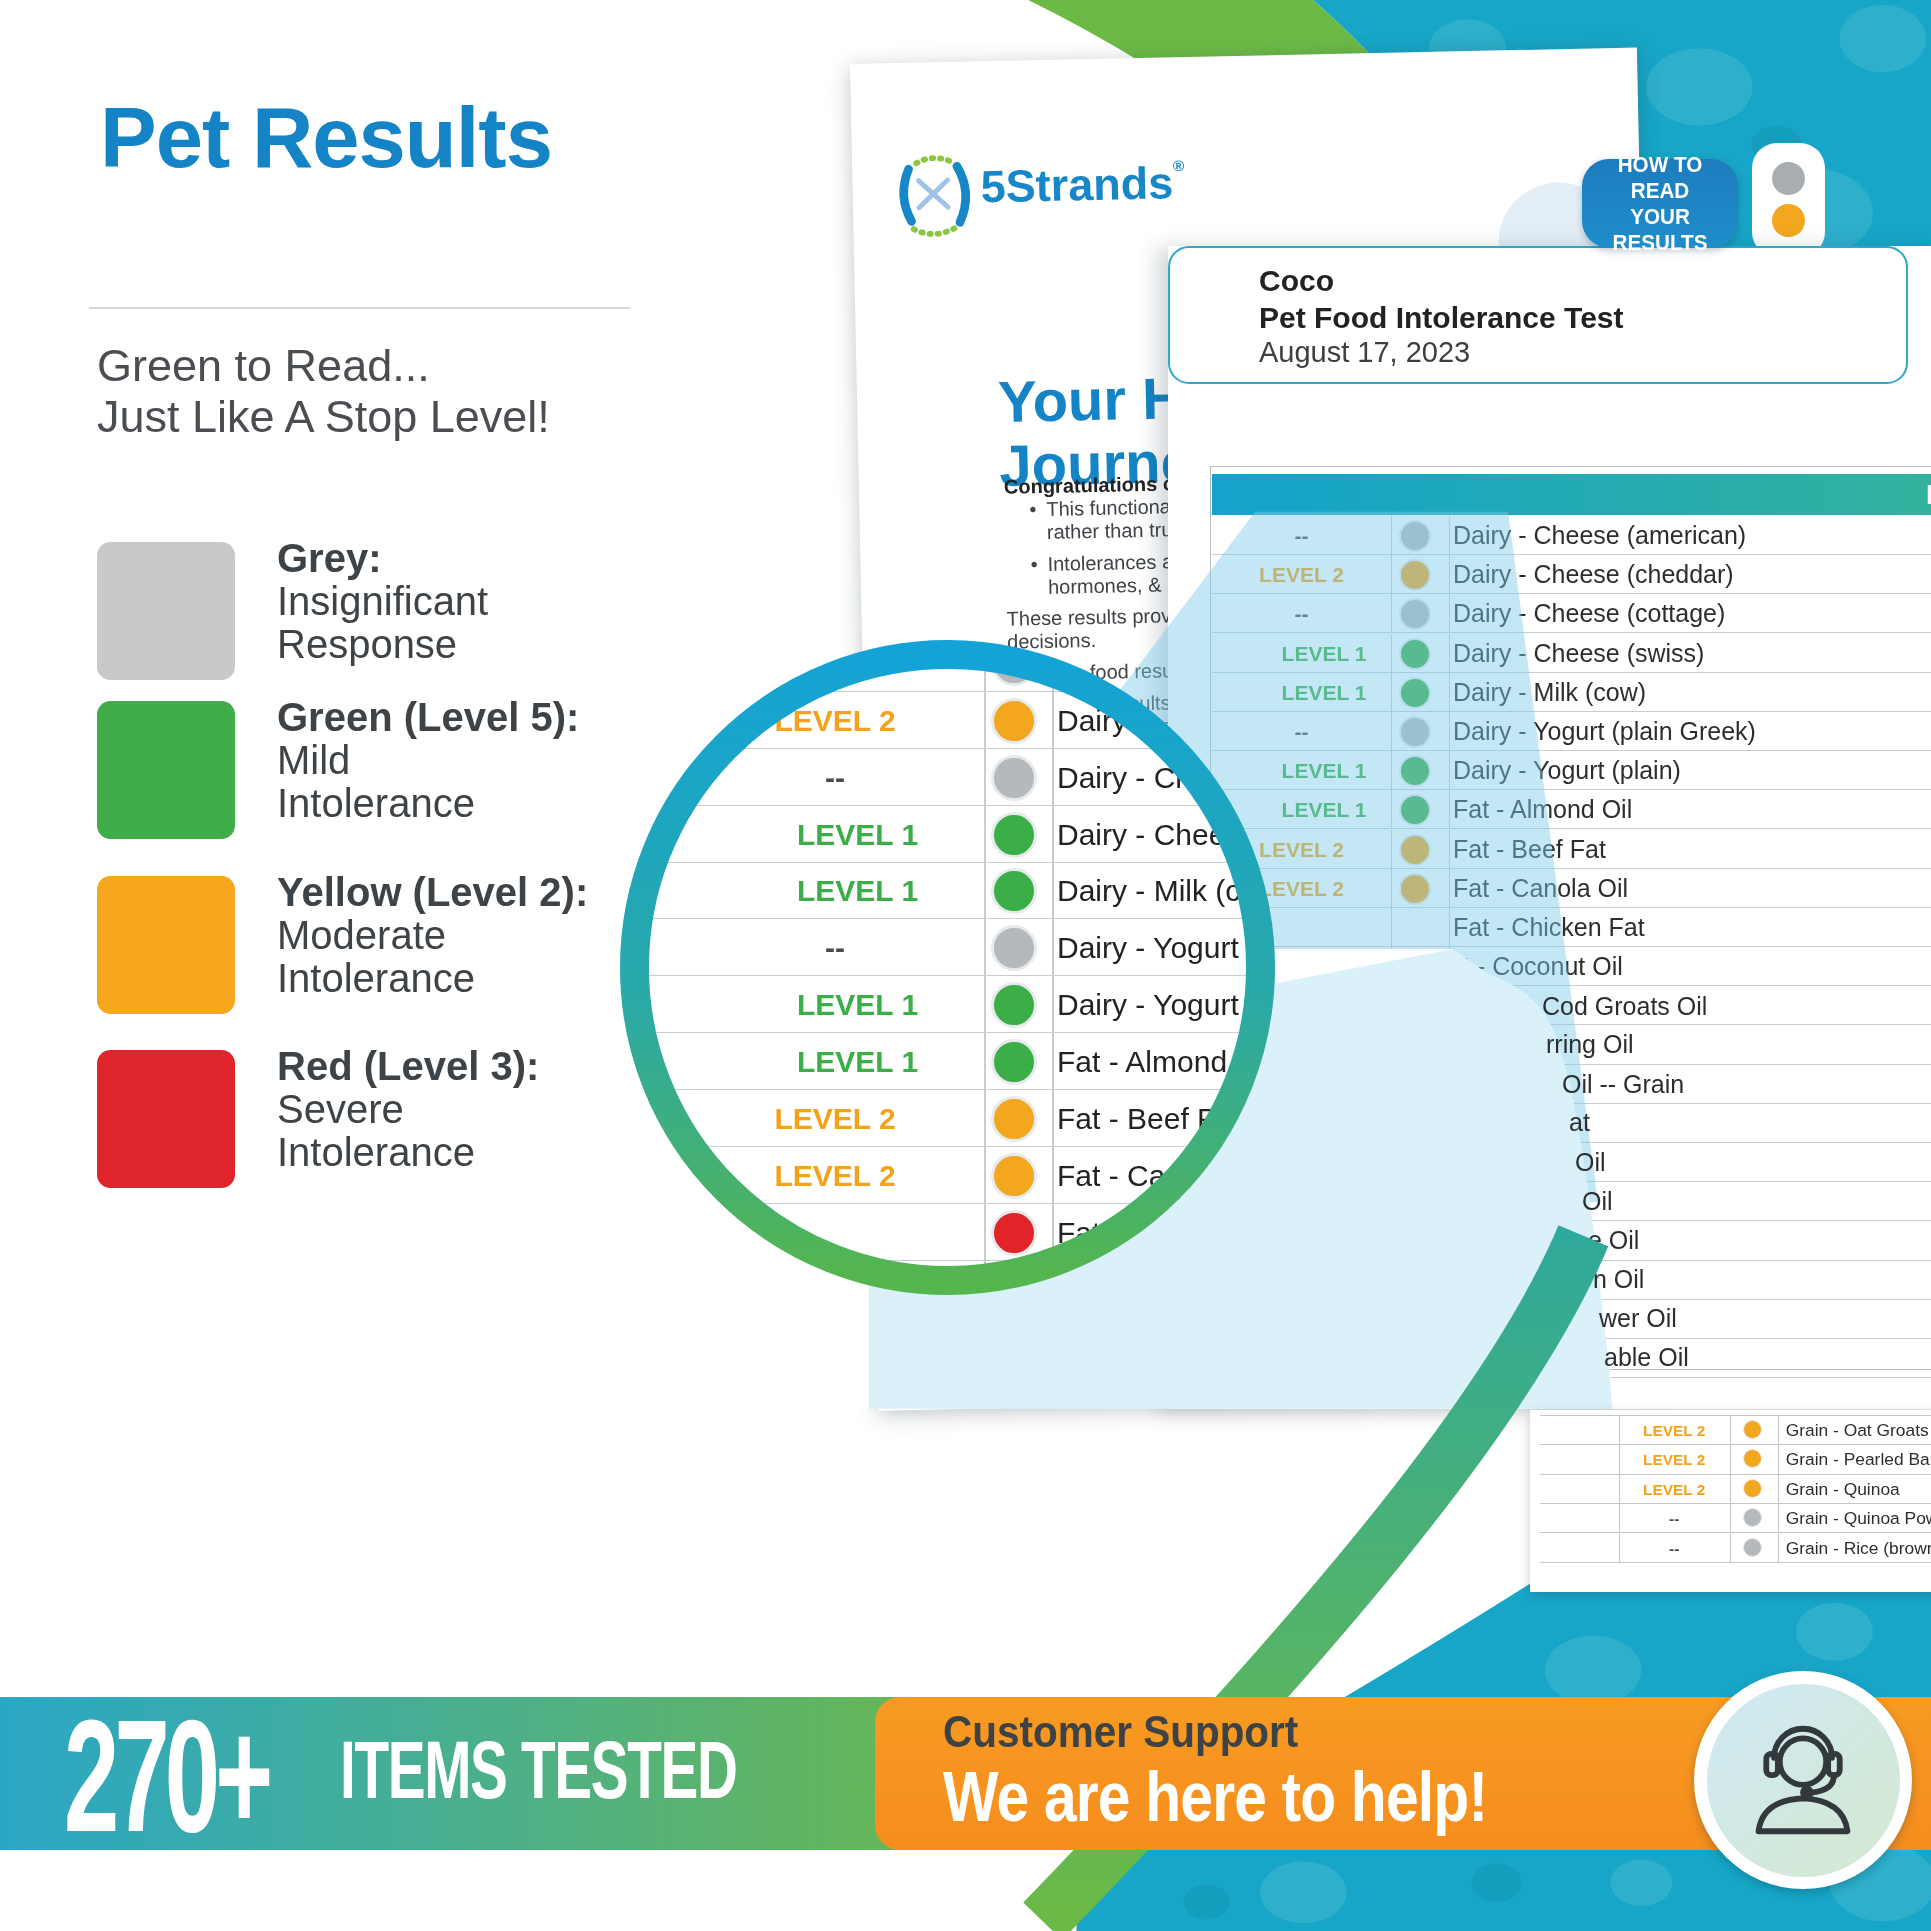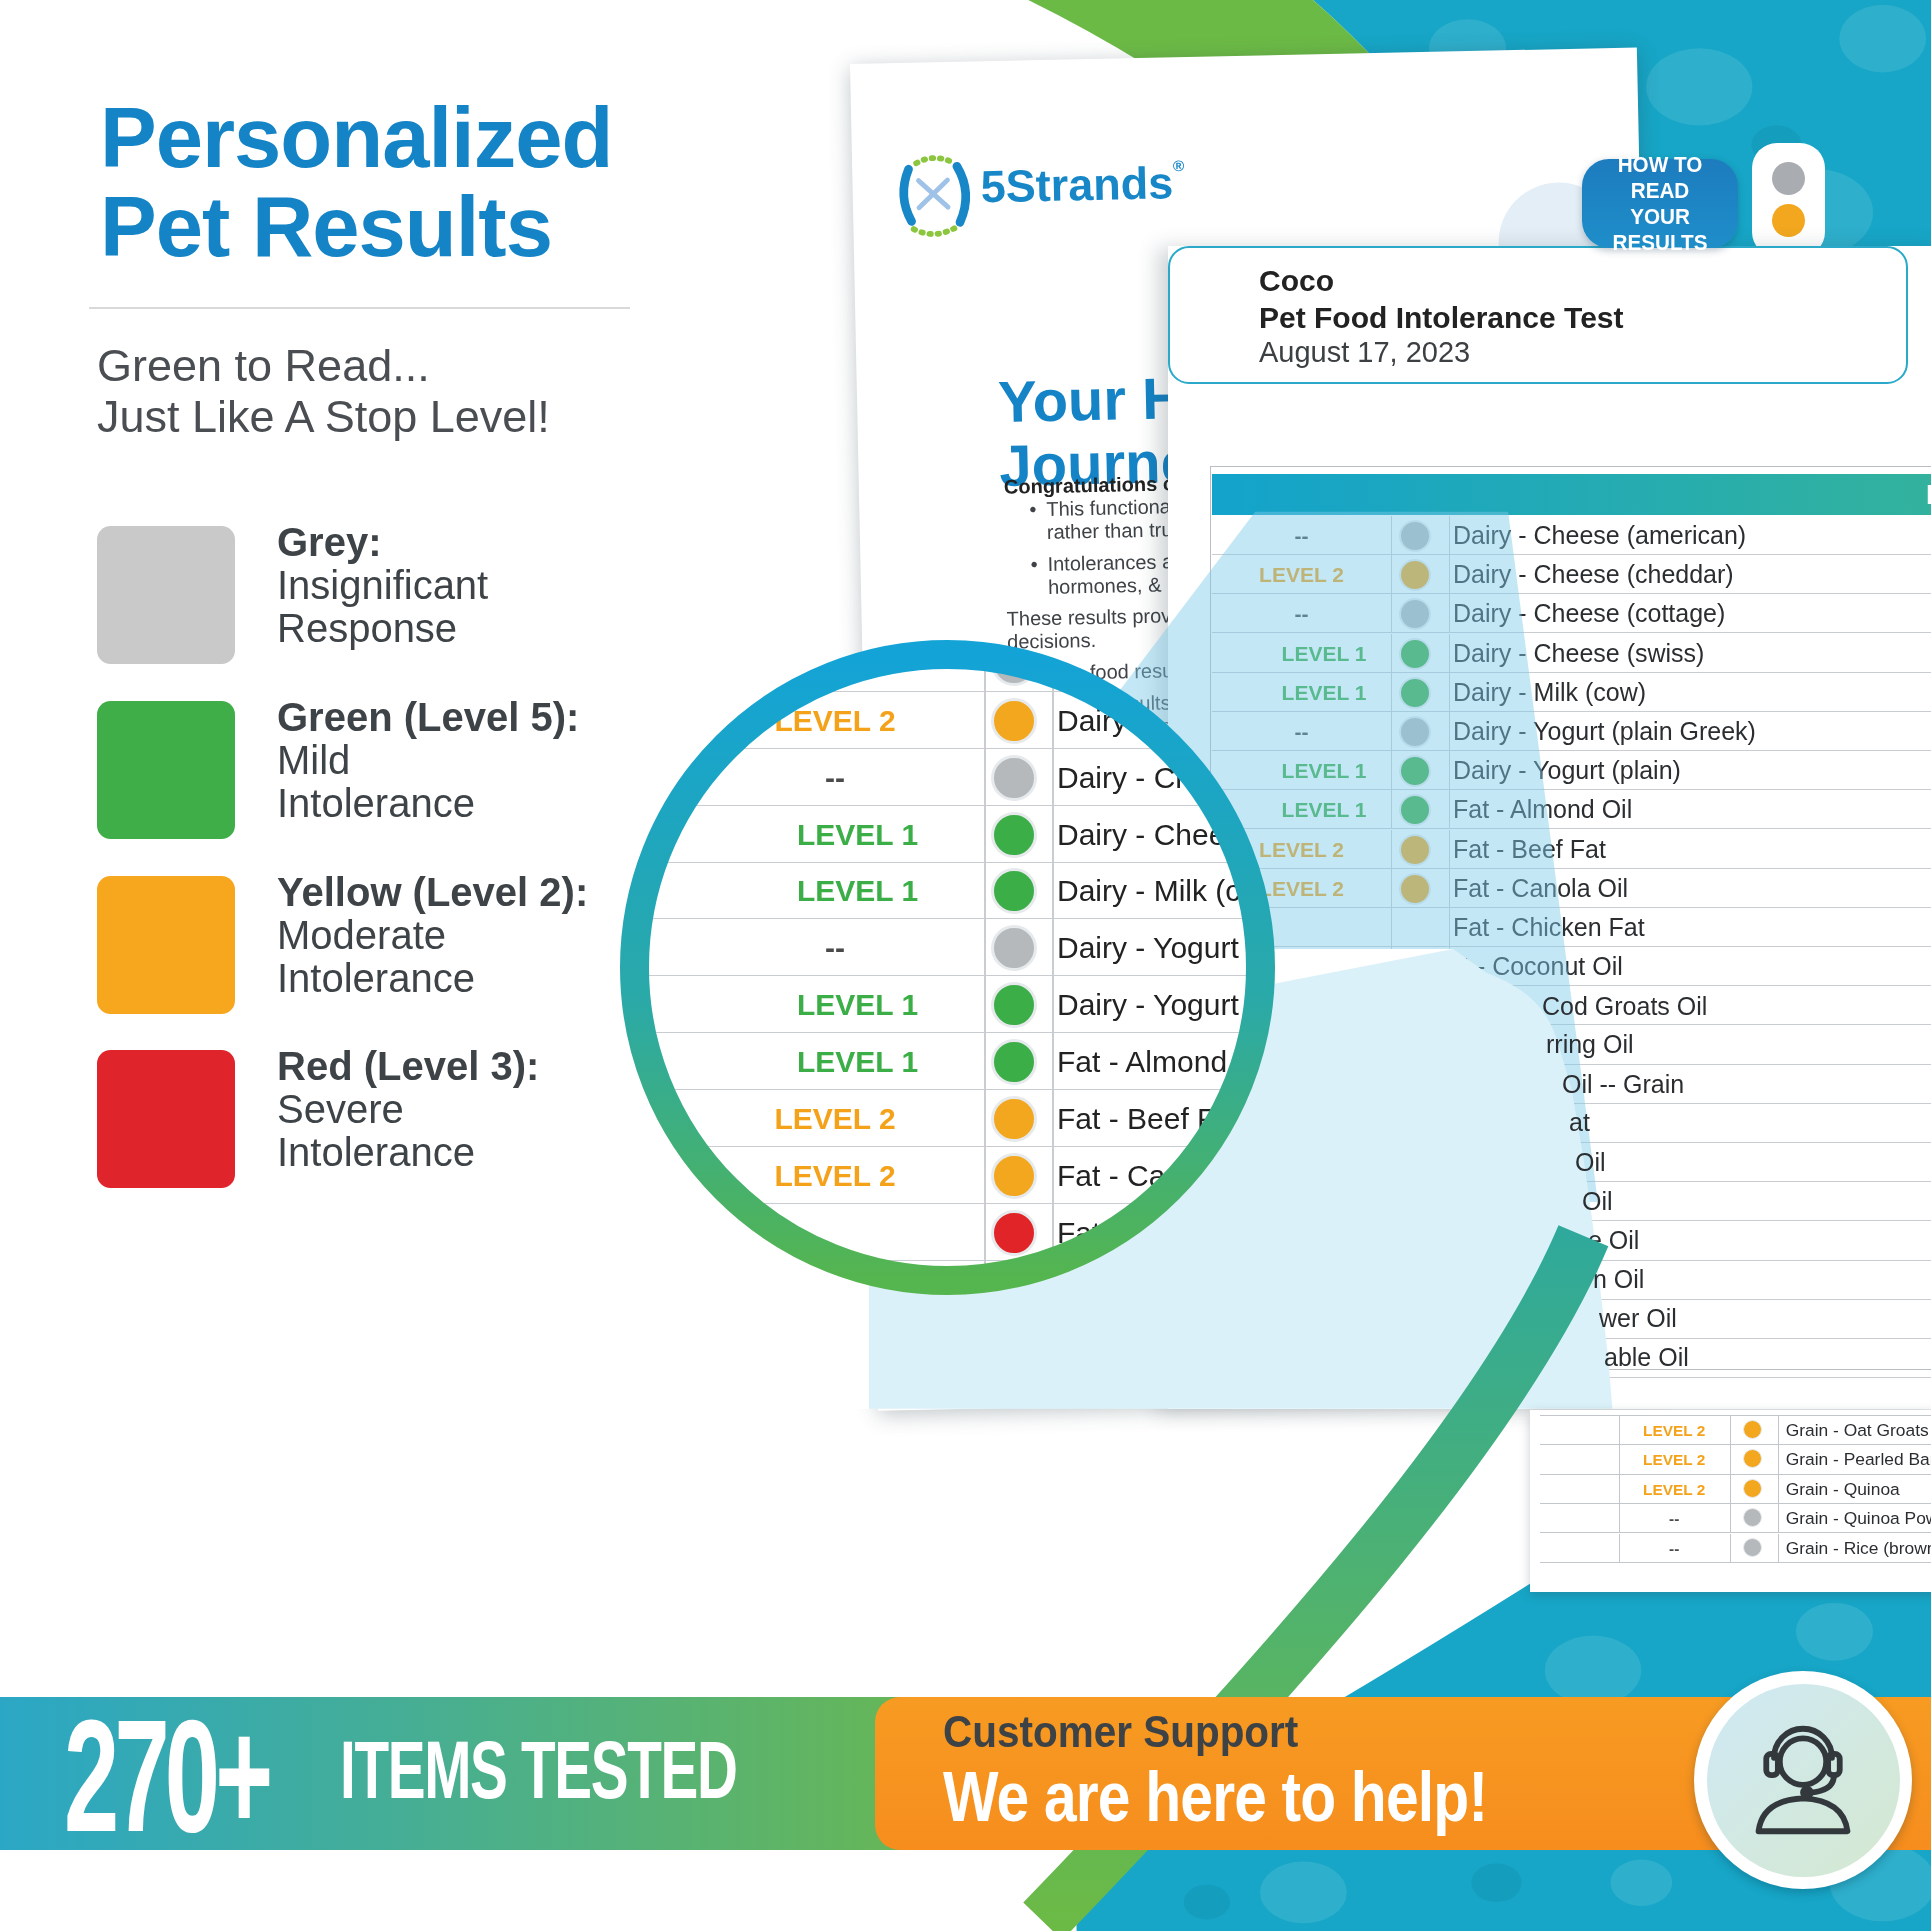"Personalized" div { html: <div>Personalized</div> -> none }
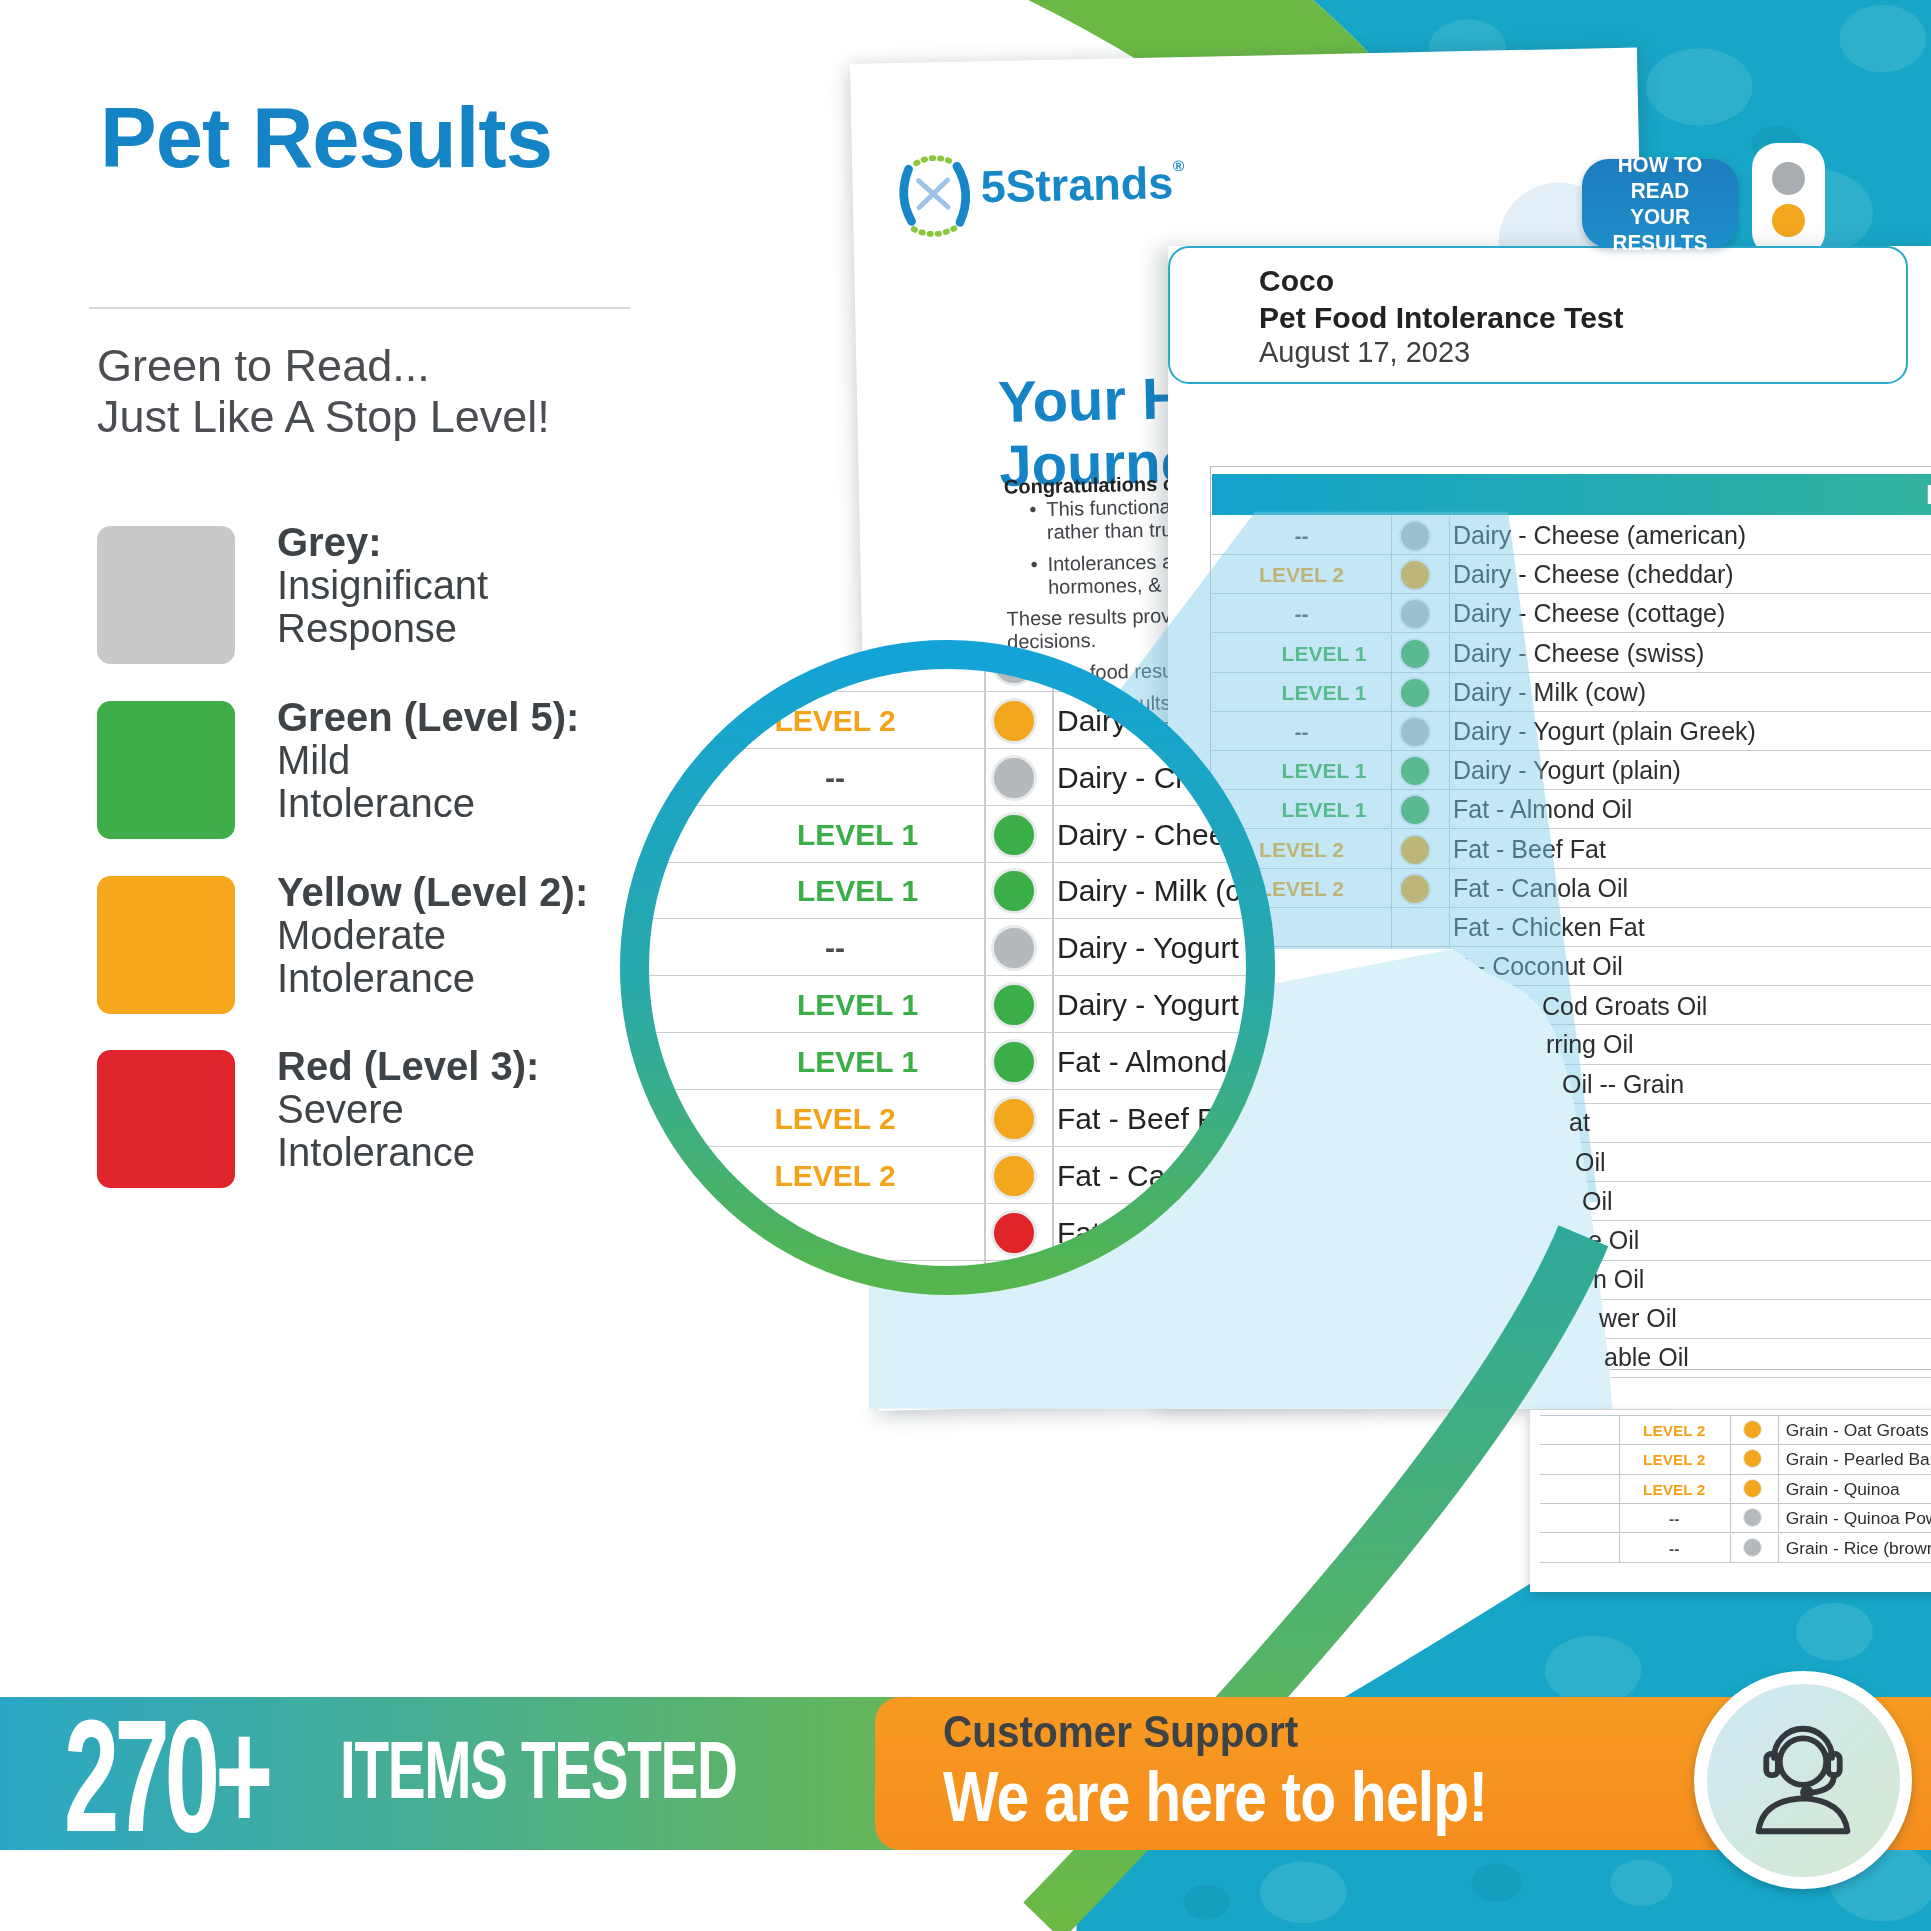"Grey:" div.legend-row { top: 0px -> 16px }
